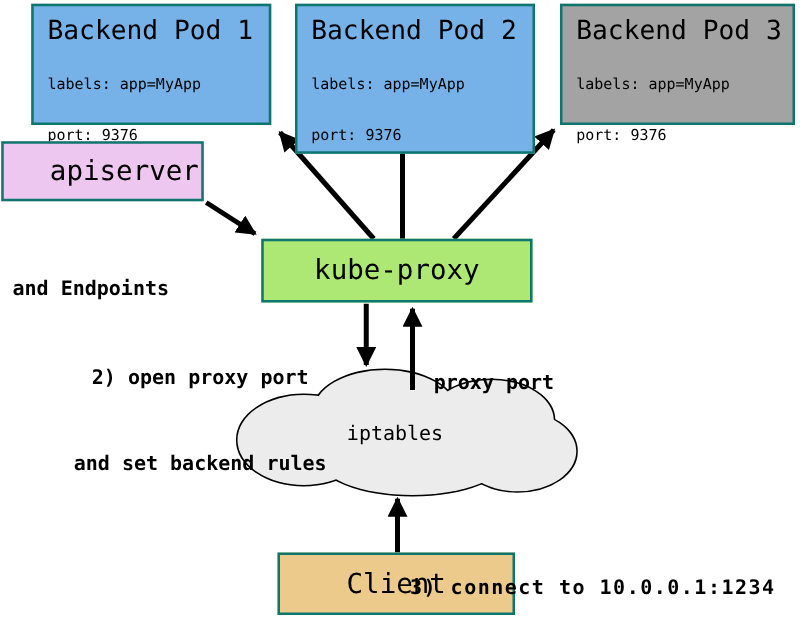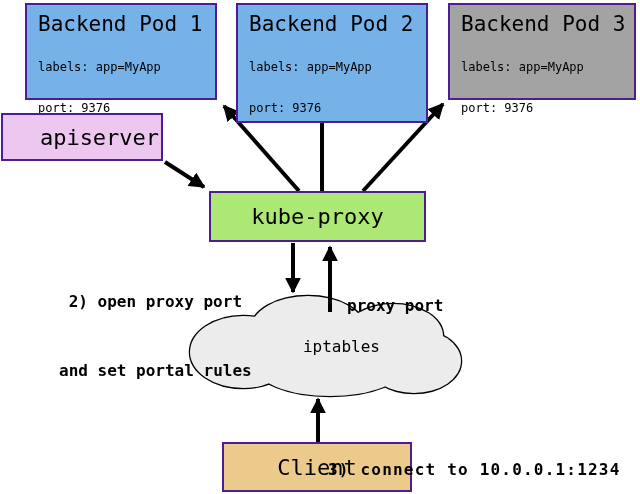"Backend Pod 1" .box { border: 2px solid #4c1d95 -> 2px solid #0f766e }
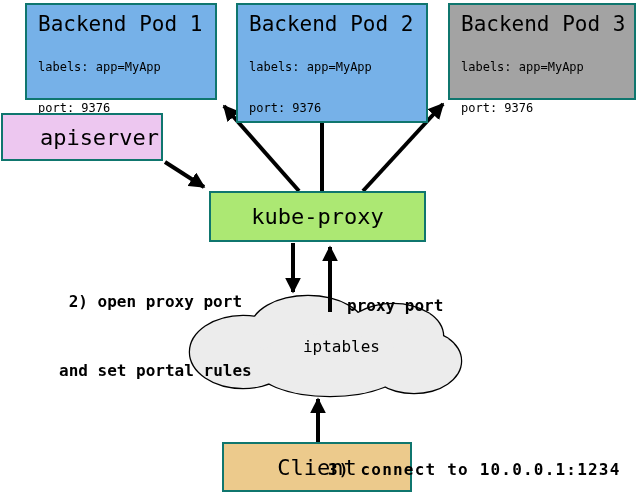"and Endpoints" div { html: none -> <div>and Endpoints</div> }
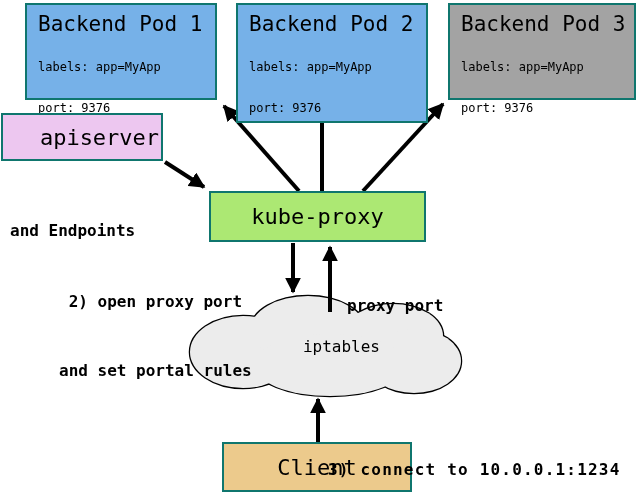"iptables" .cloud-label { text-align: right -> center }
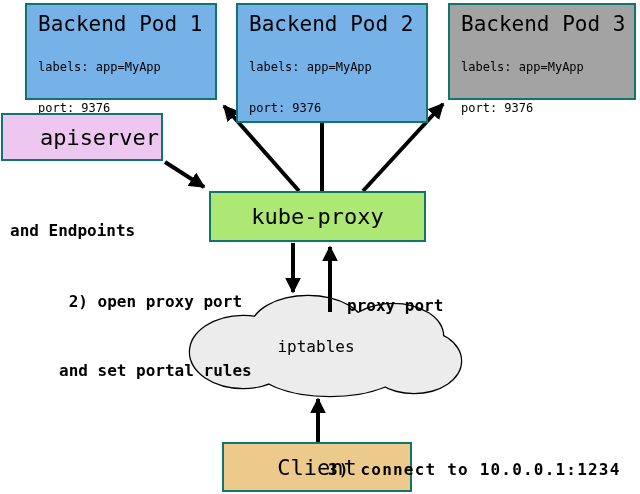"and set portal rules" div { text: portal -> backend }
